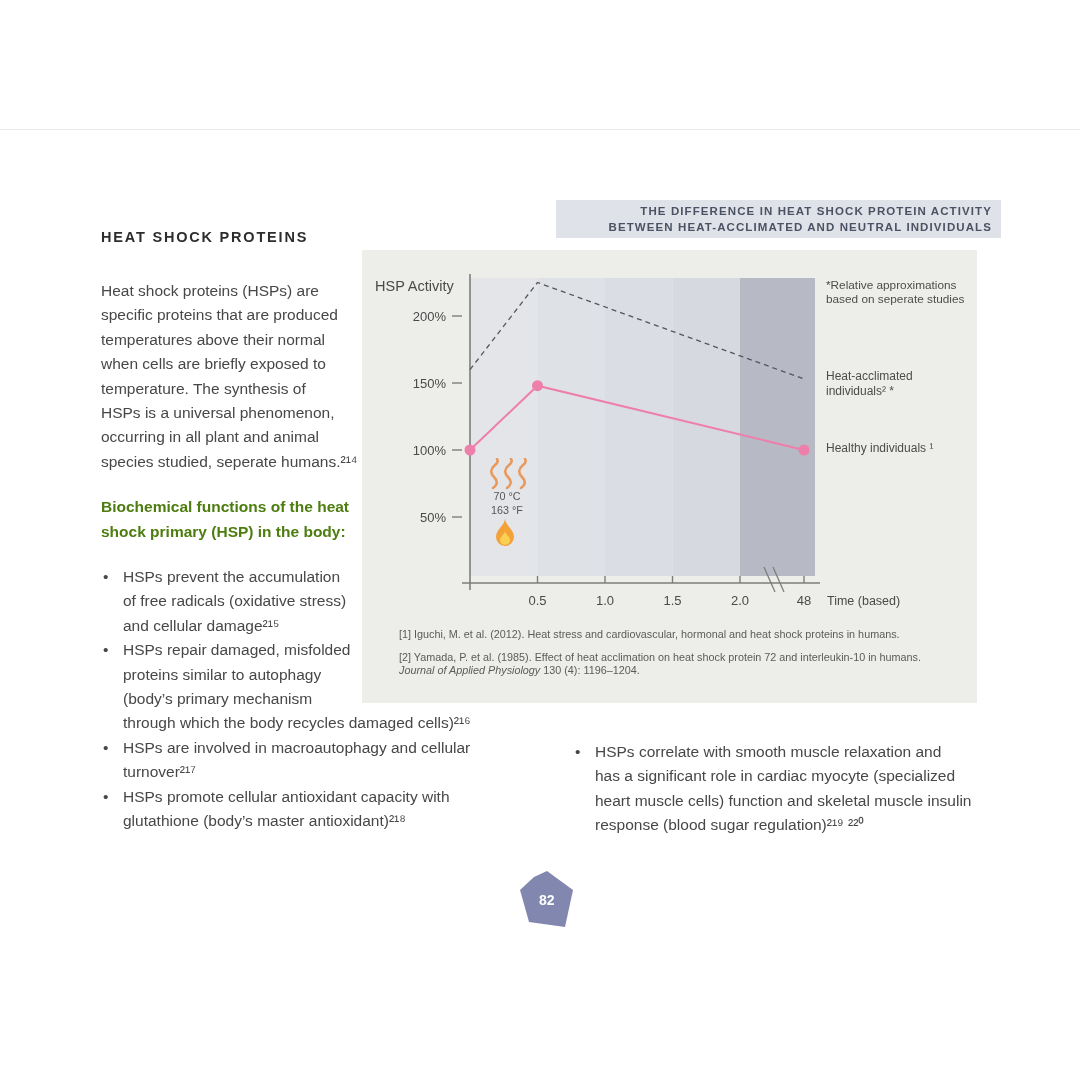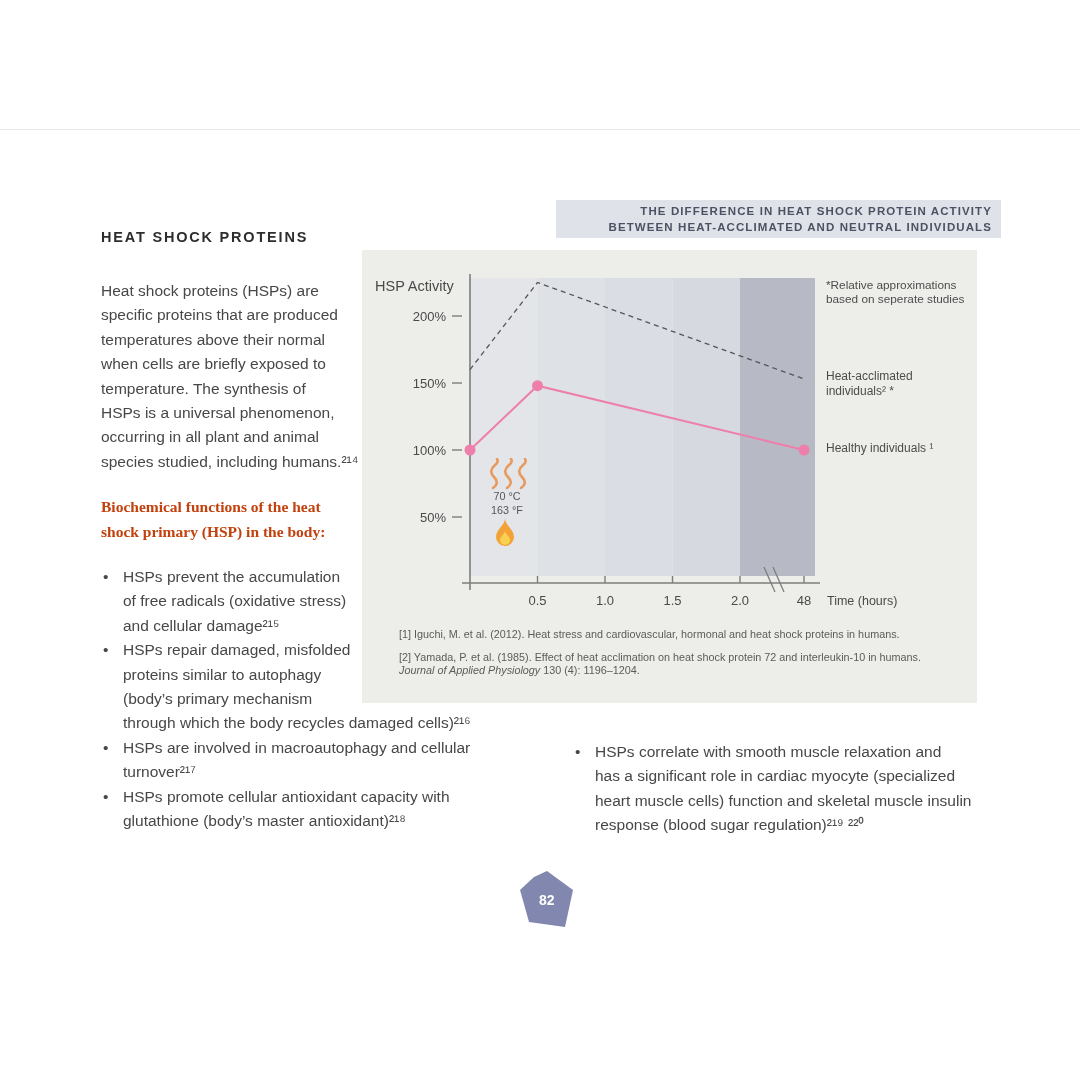"species studied, including humans.²¹⁴" div.ln { text: including -> seperate }
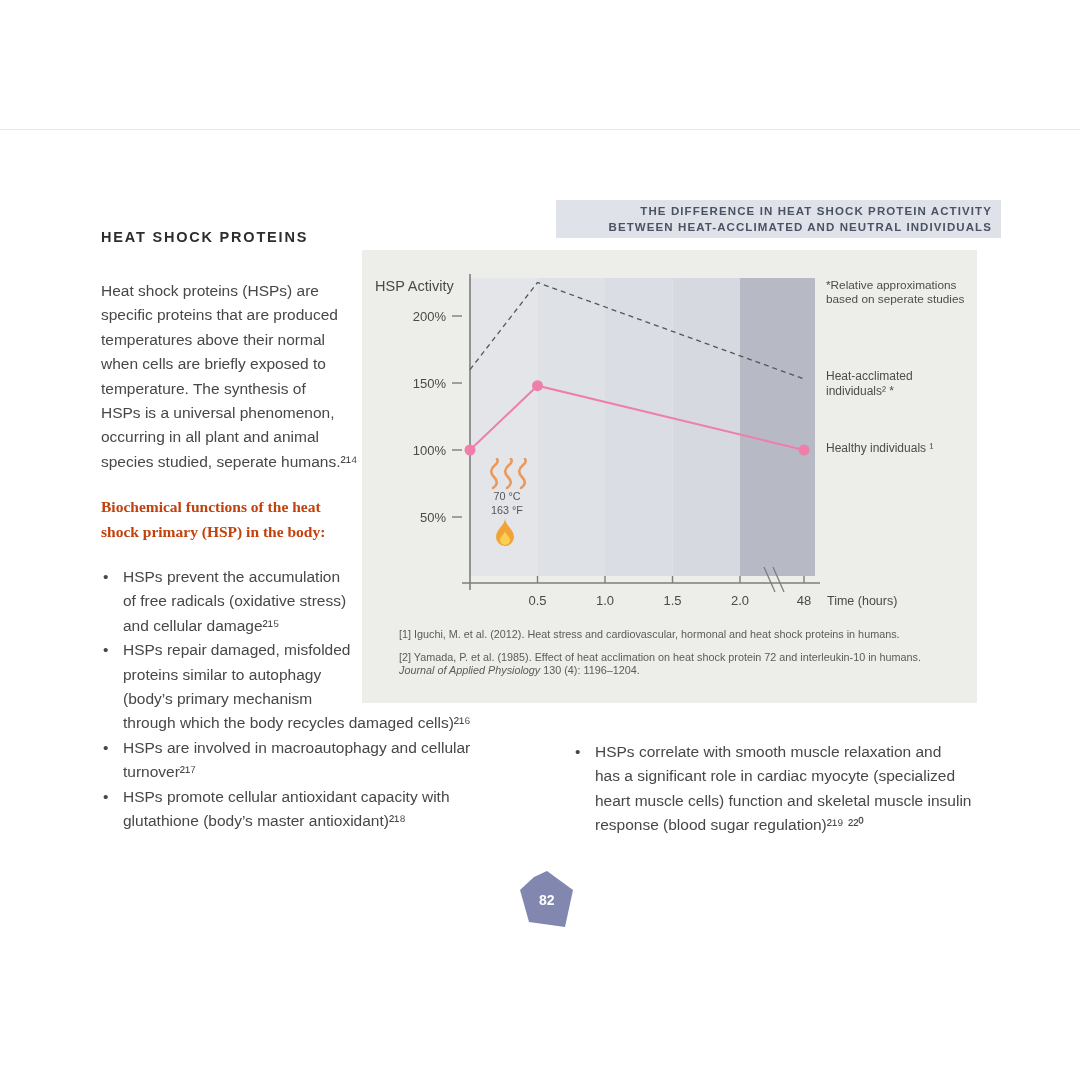"Biochemical functions of the heat" #subhead { color: #c2410c -> #4d7c0f; font-family: Liberation Serif, serif -> none }
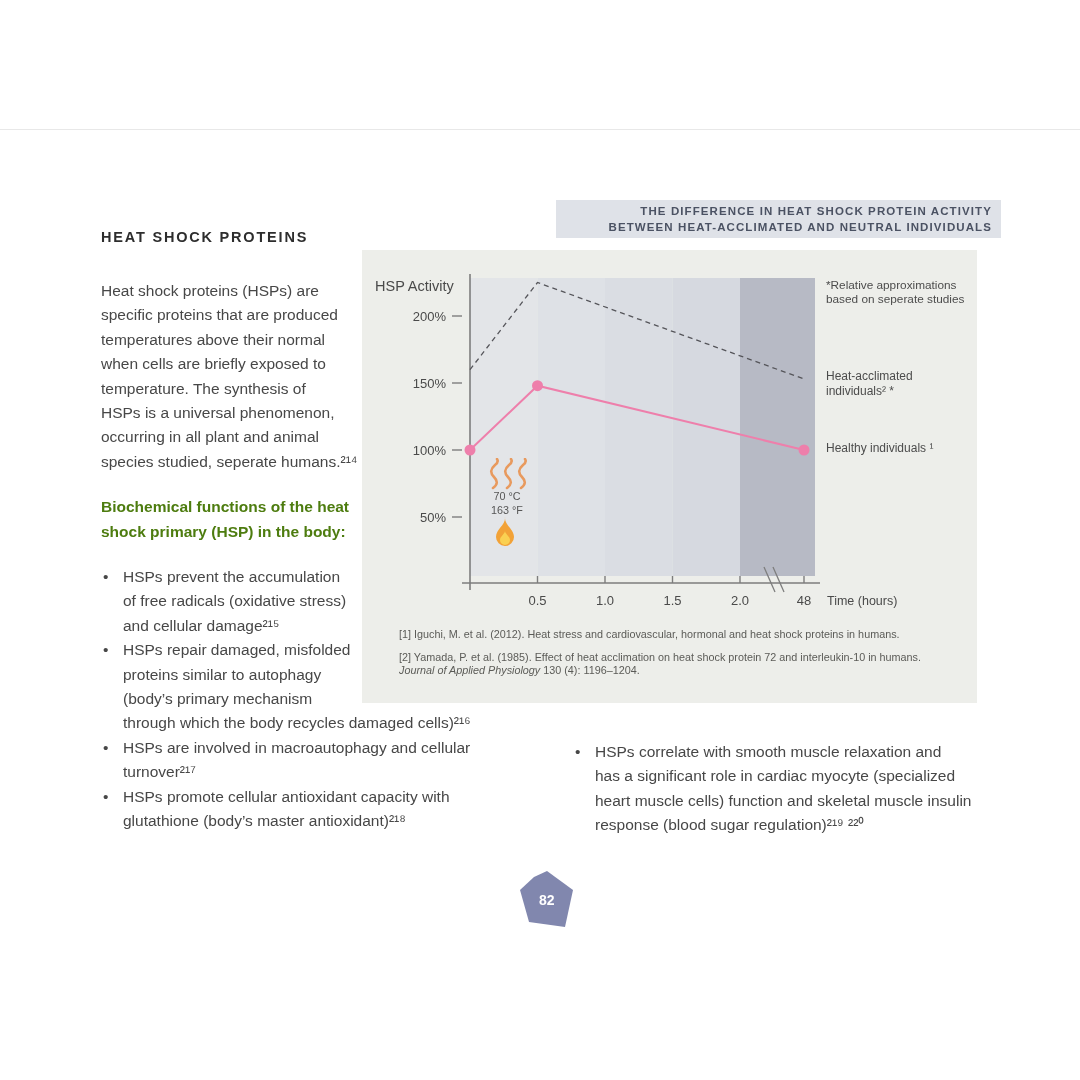"Time (hours)" div.abs { text: hours -> based }
